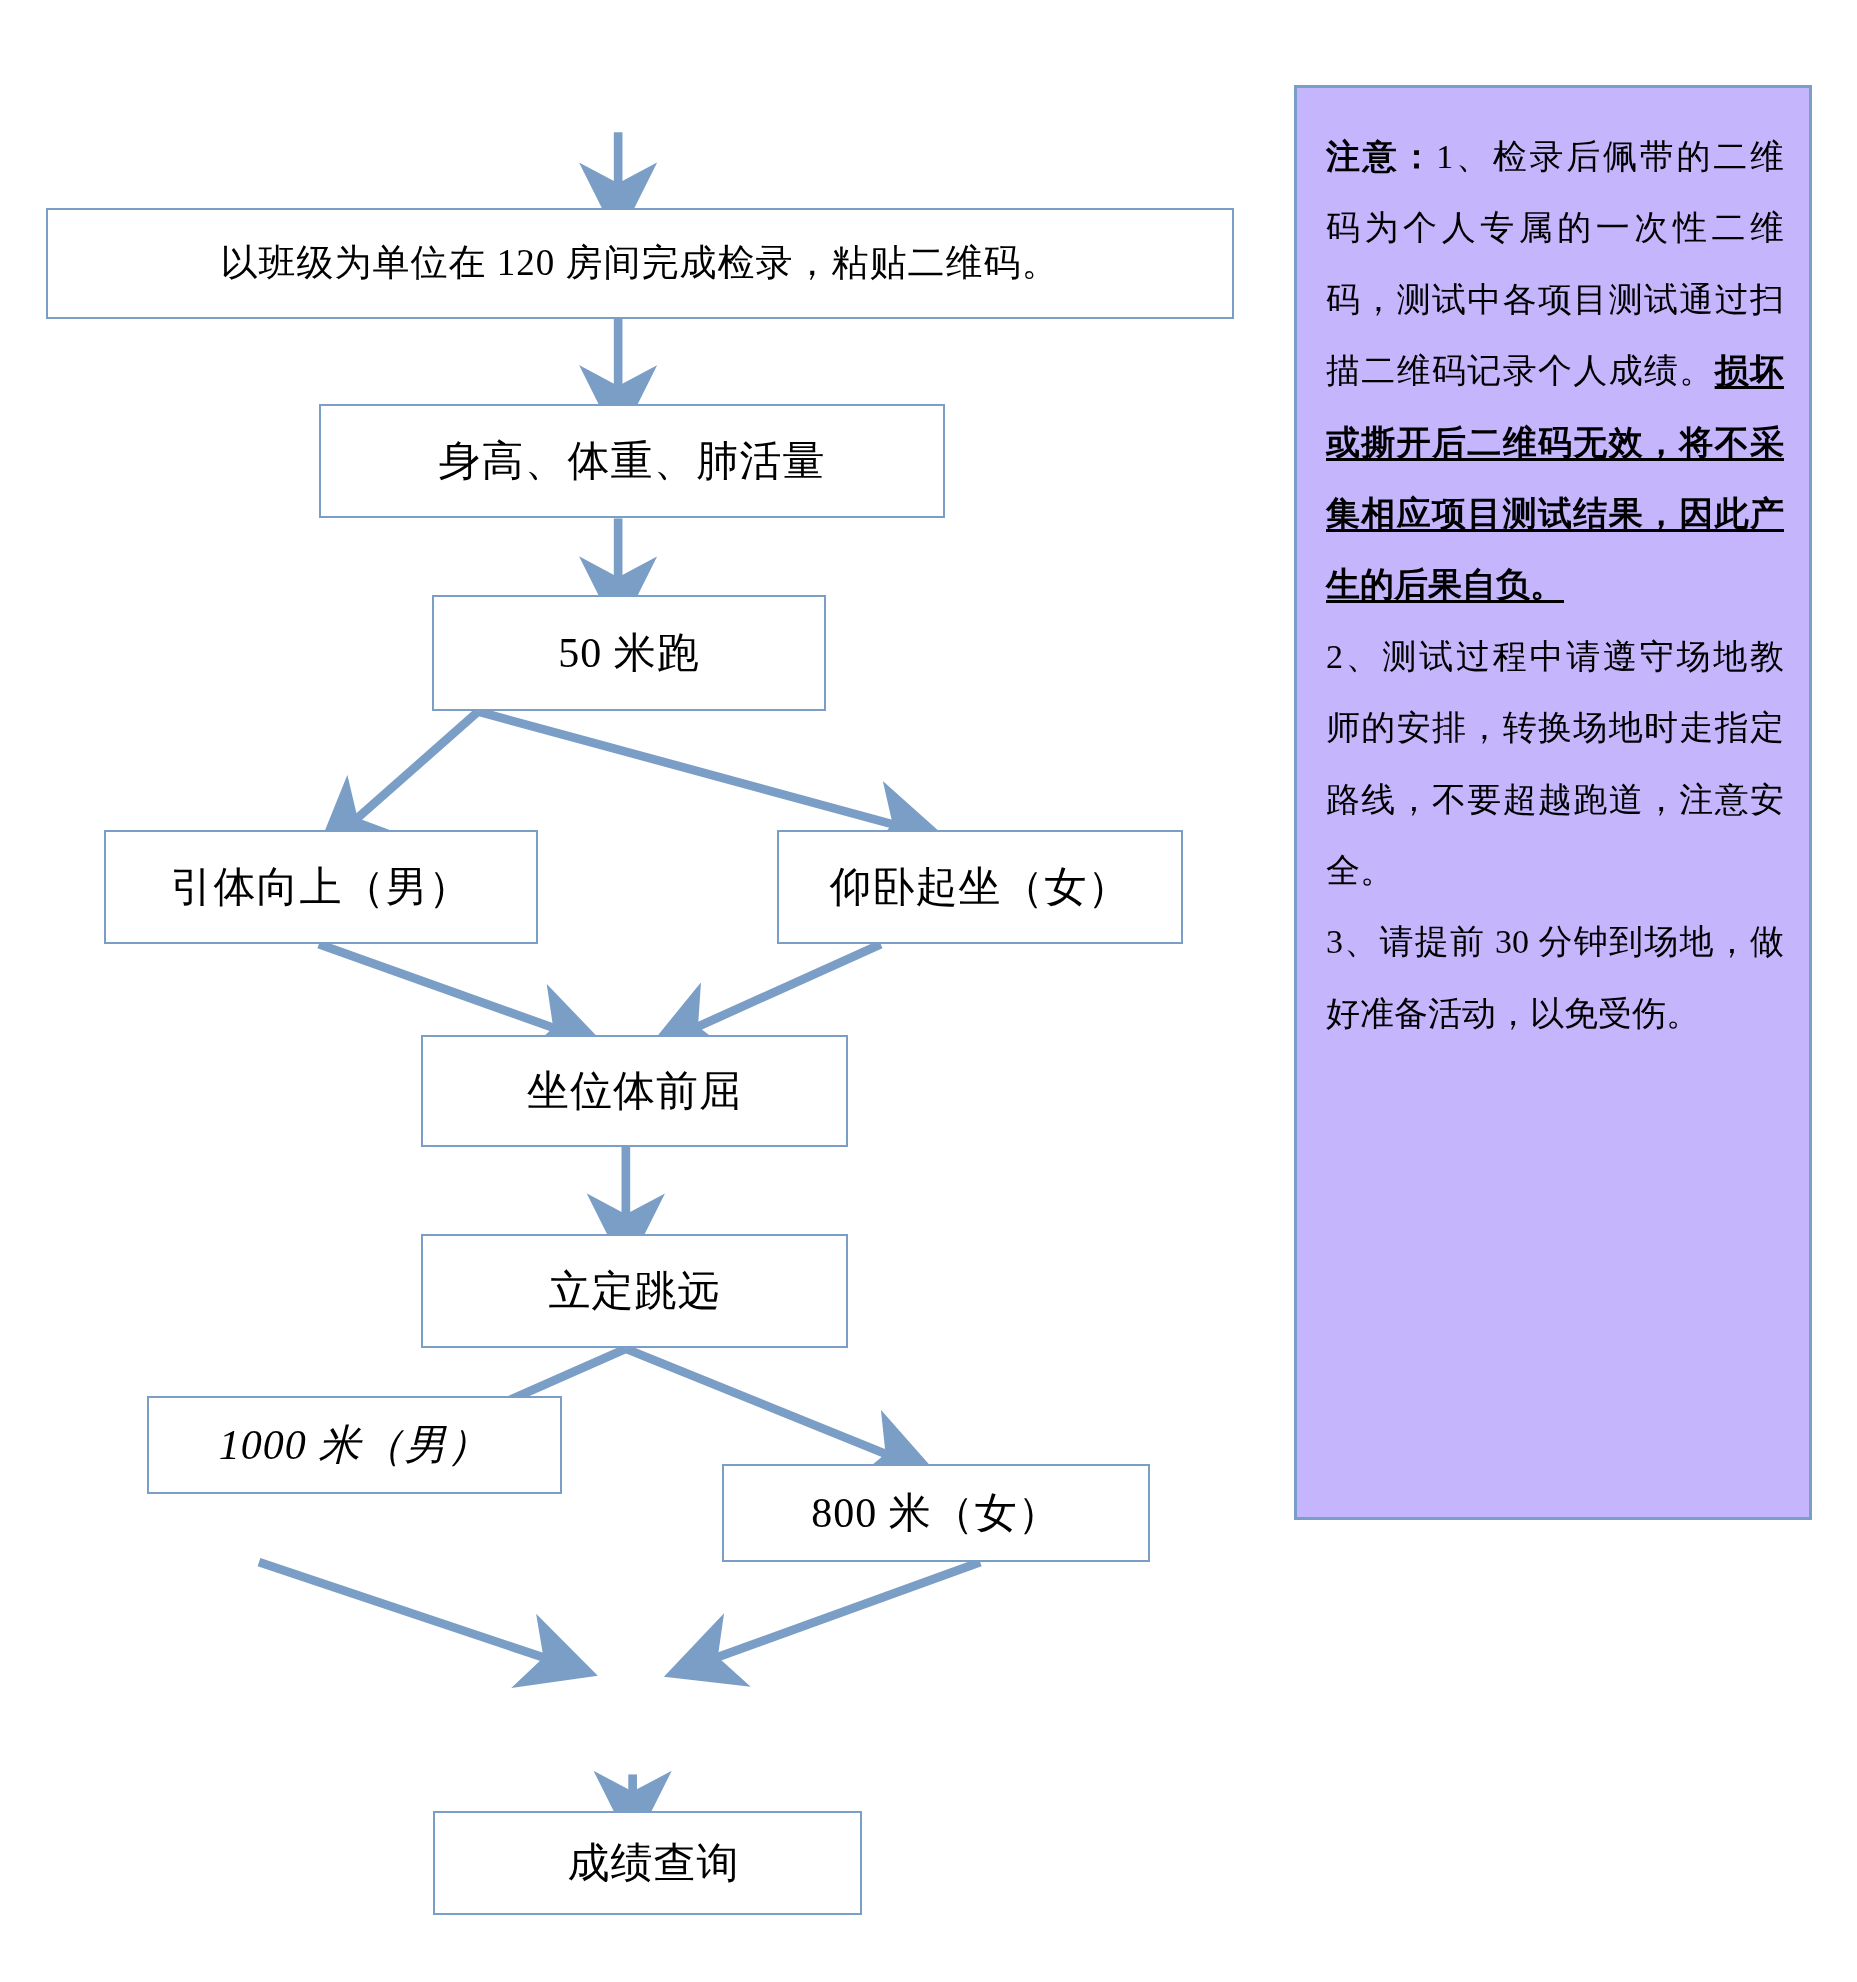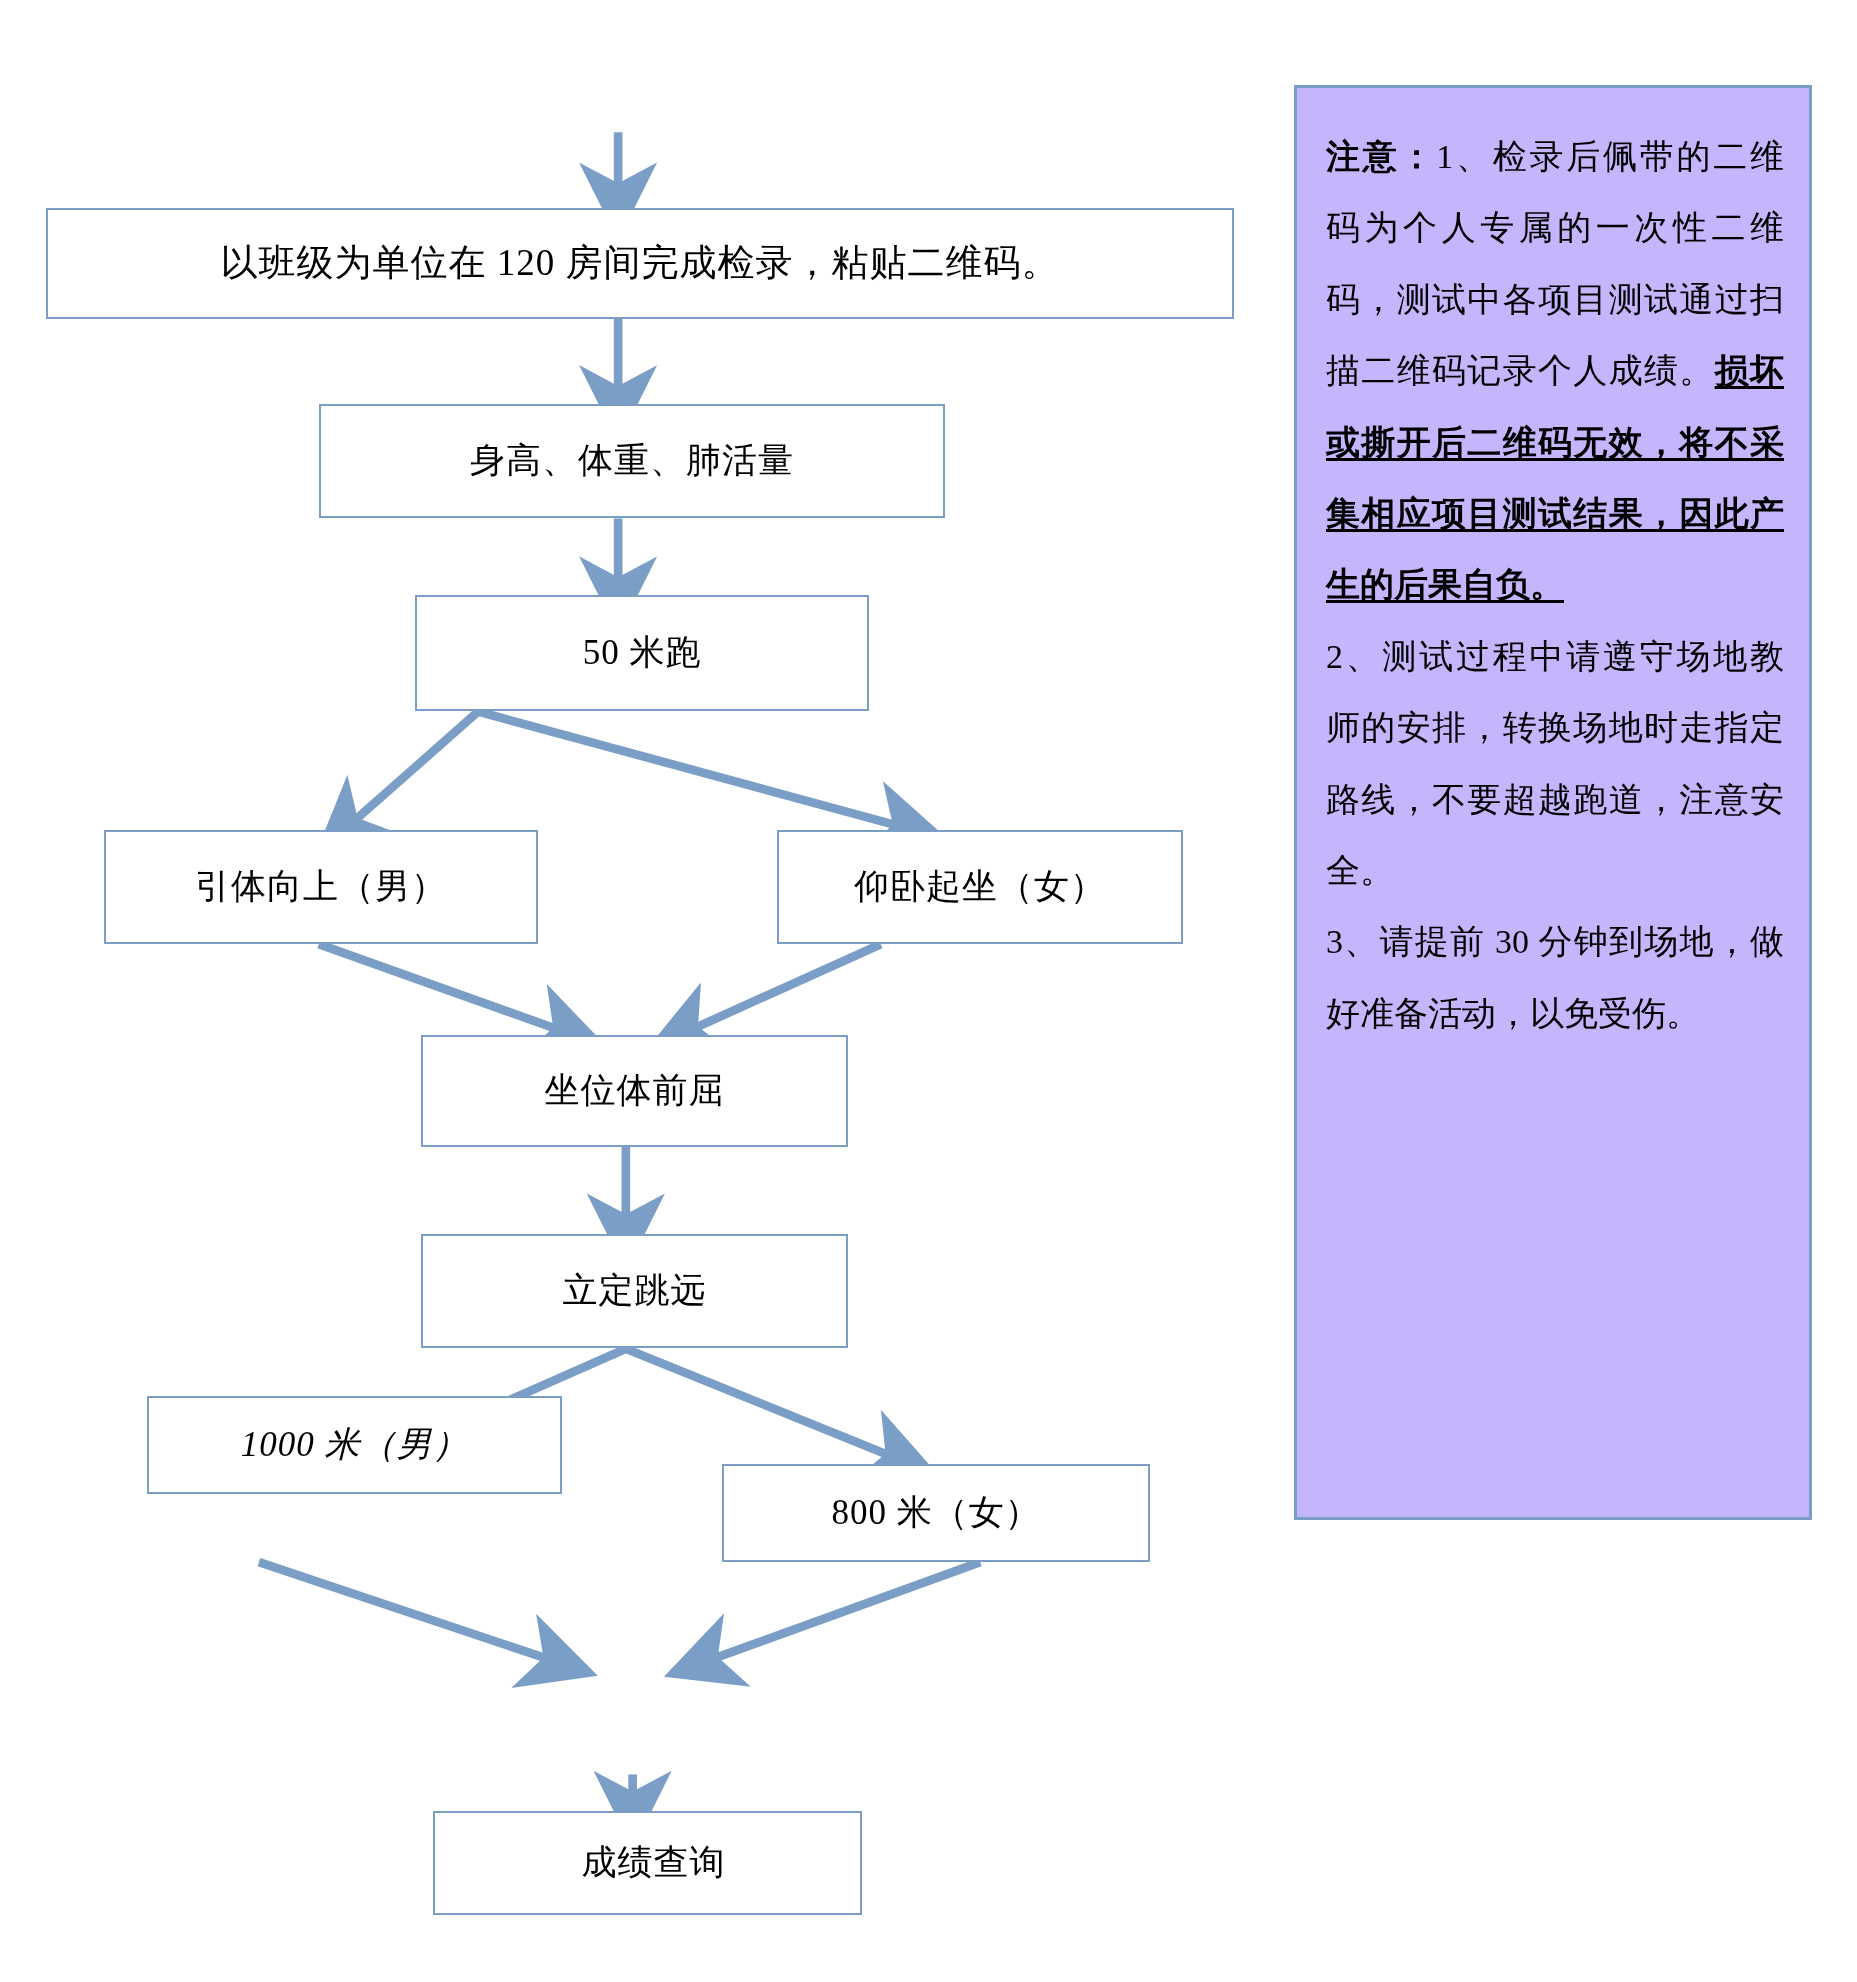"身高、体重、肺活量" .node { font-size: 35px -> 42px }
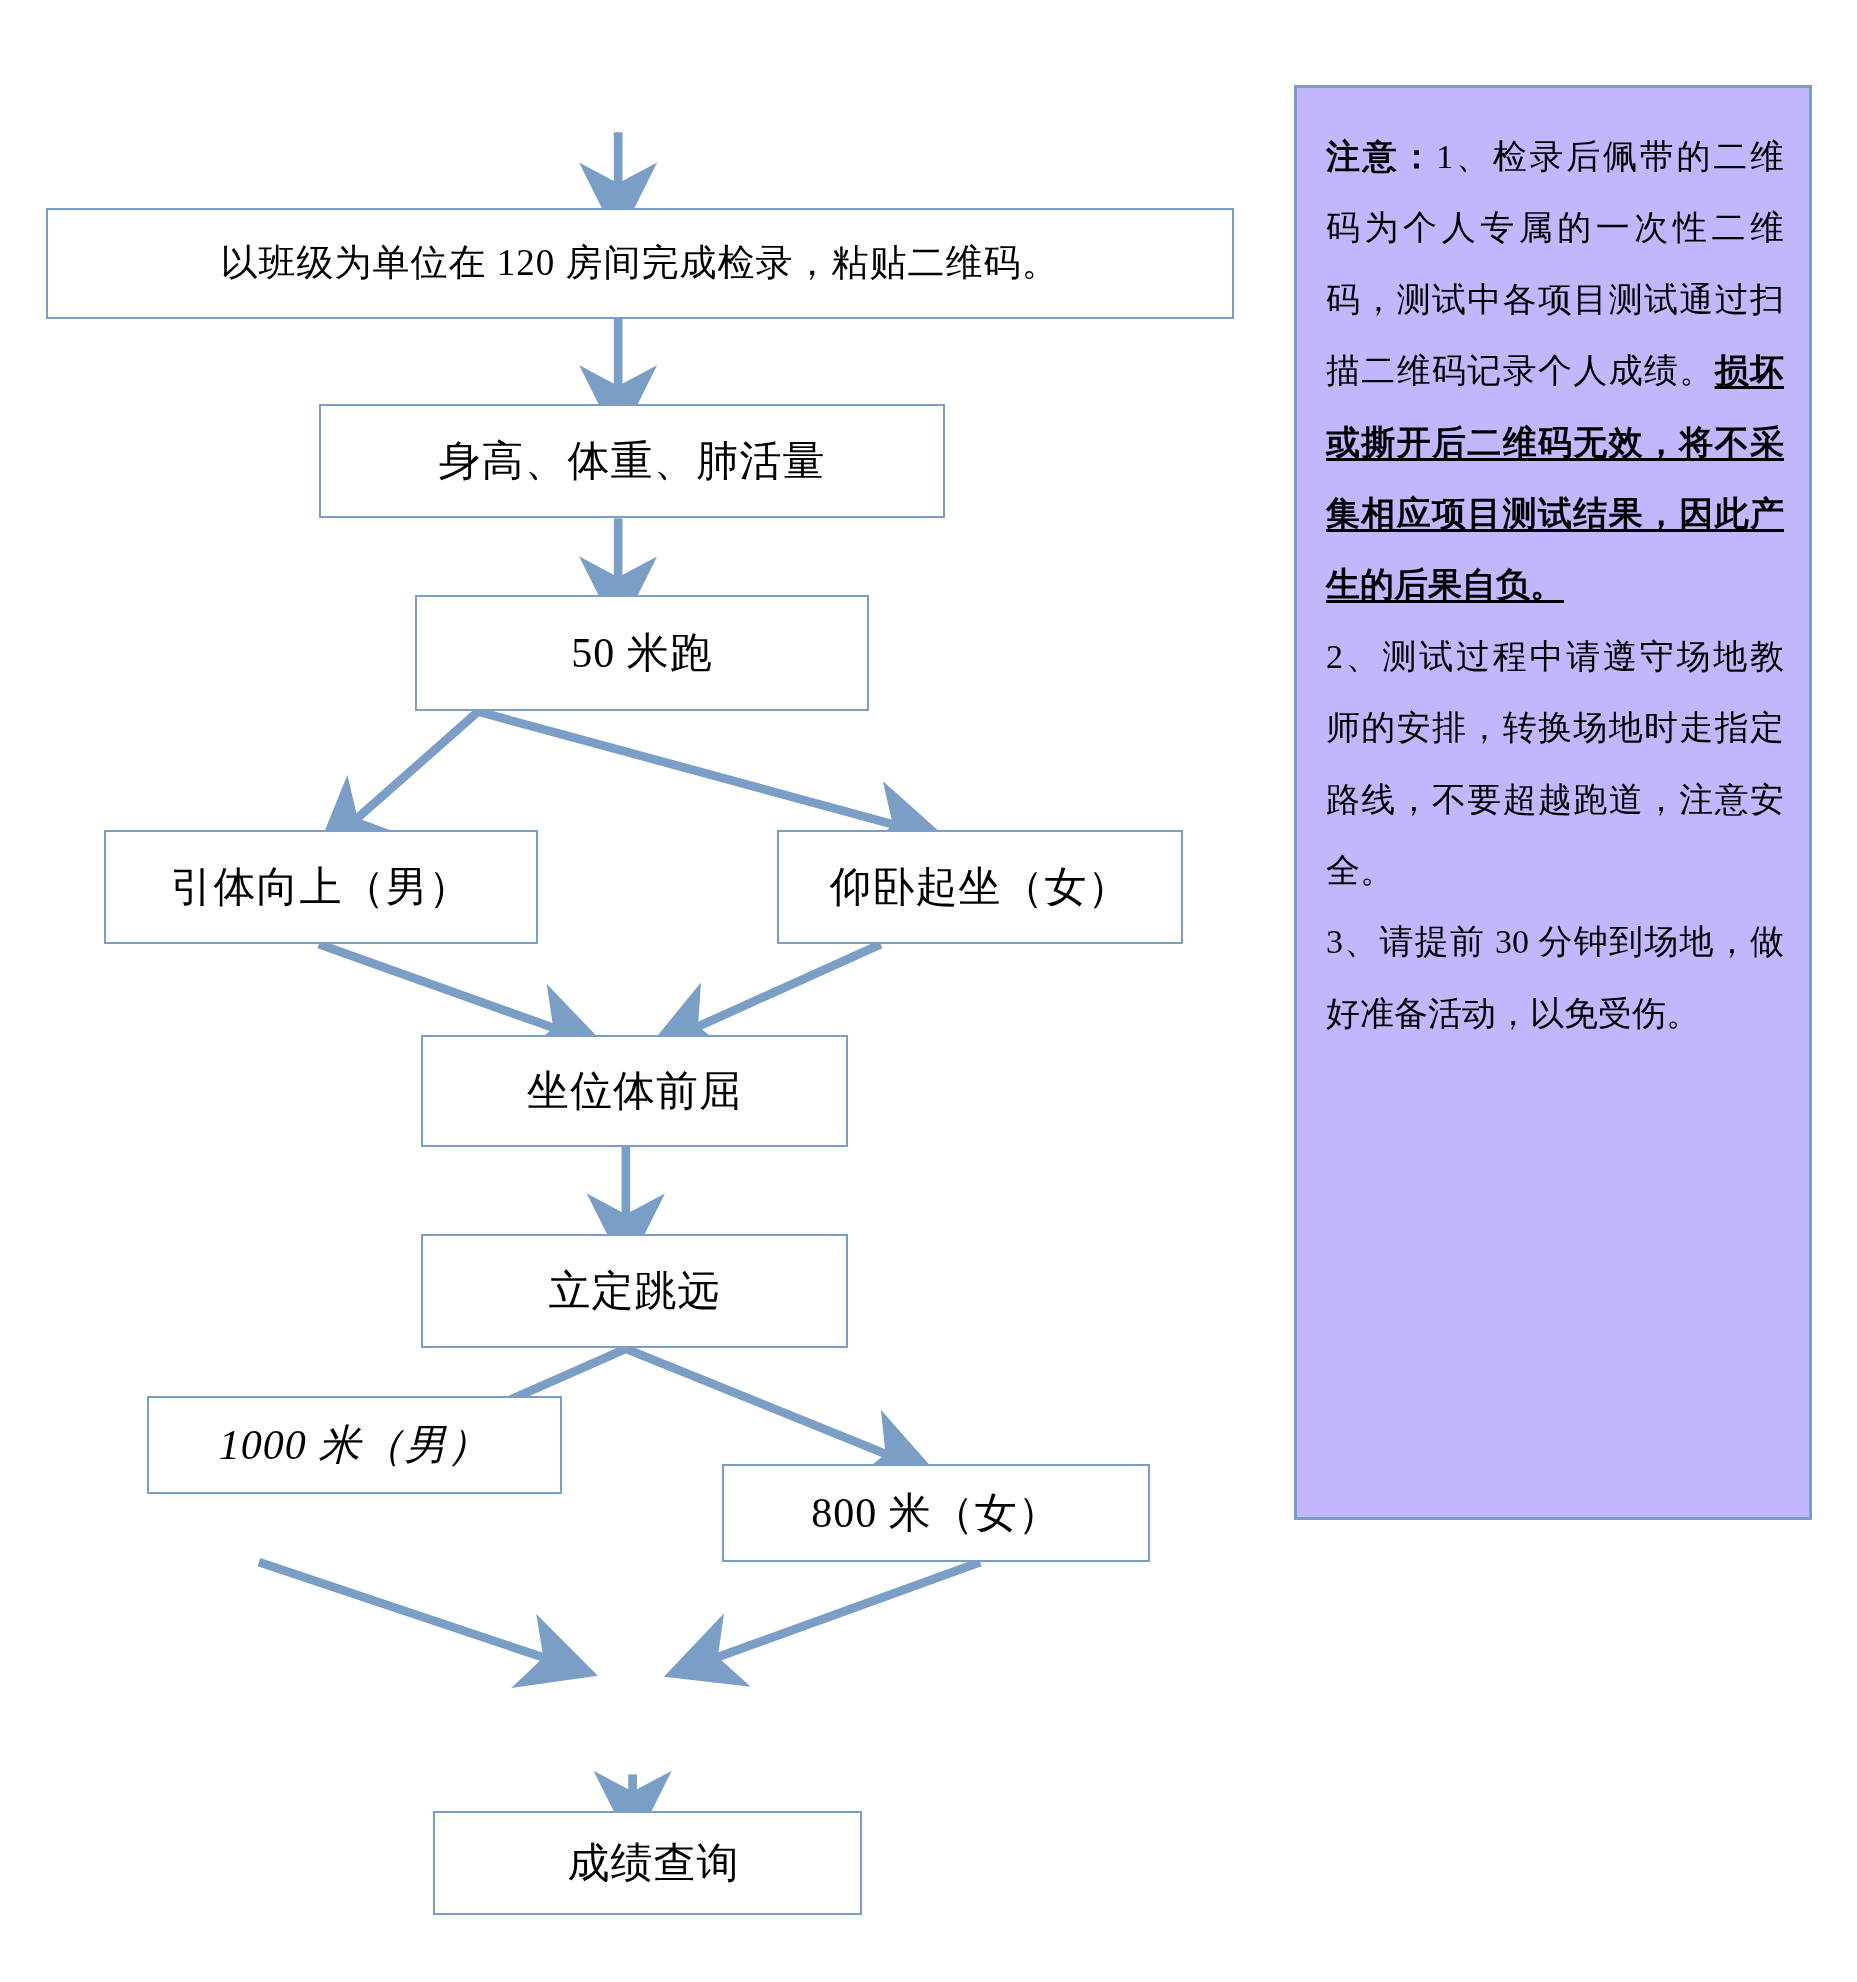"50 米跑" div.node { left: 415px -> 432px; width: 454px -> 394px }
